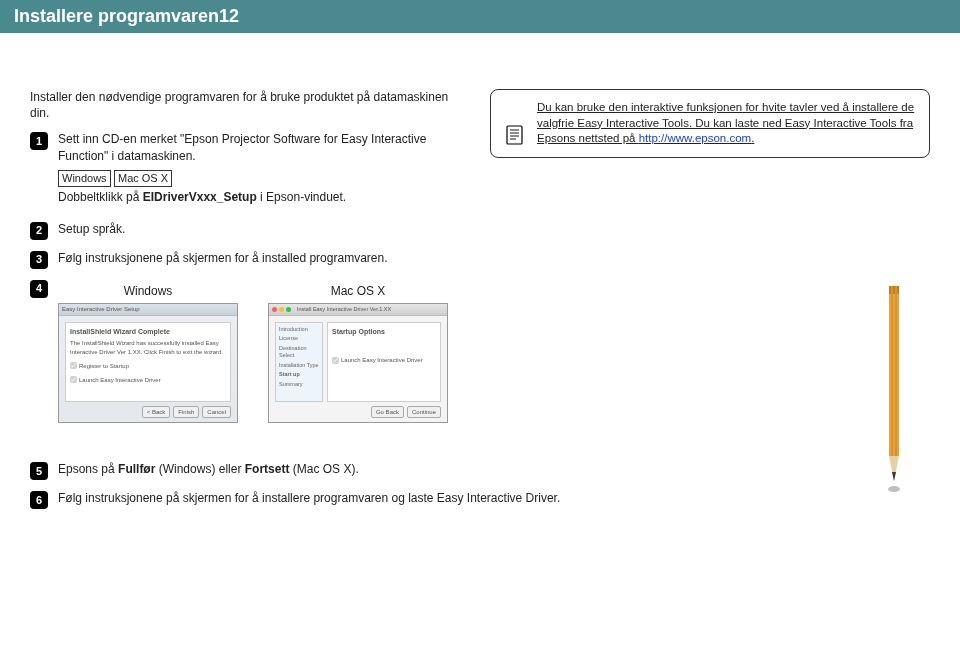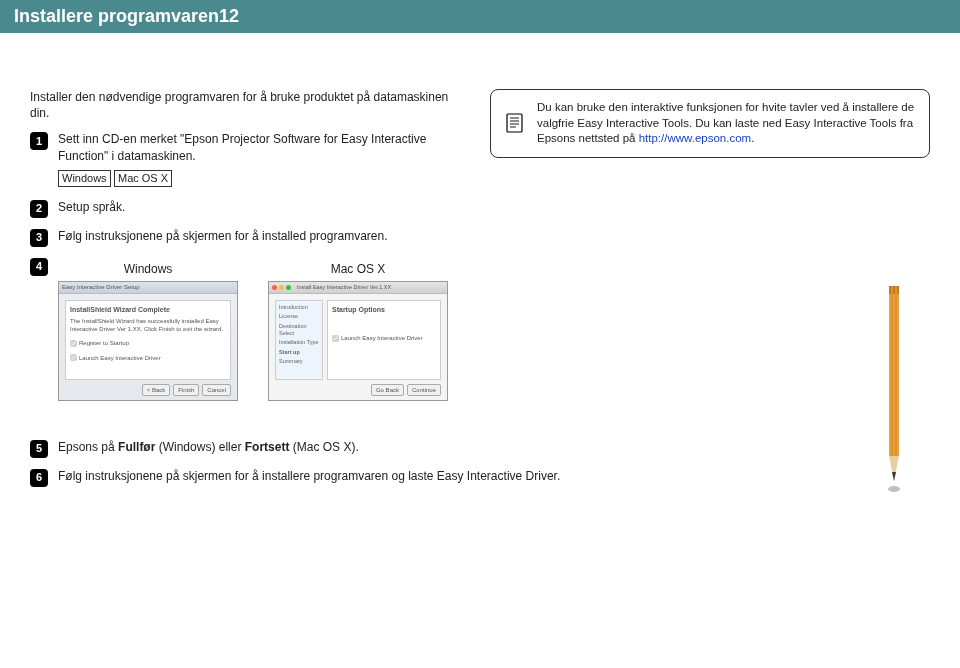"Du kan bruke den interaktive" .note-box { align-items: center -> flex-end; text-decoration: none -> underline }
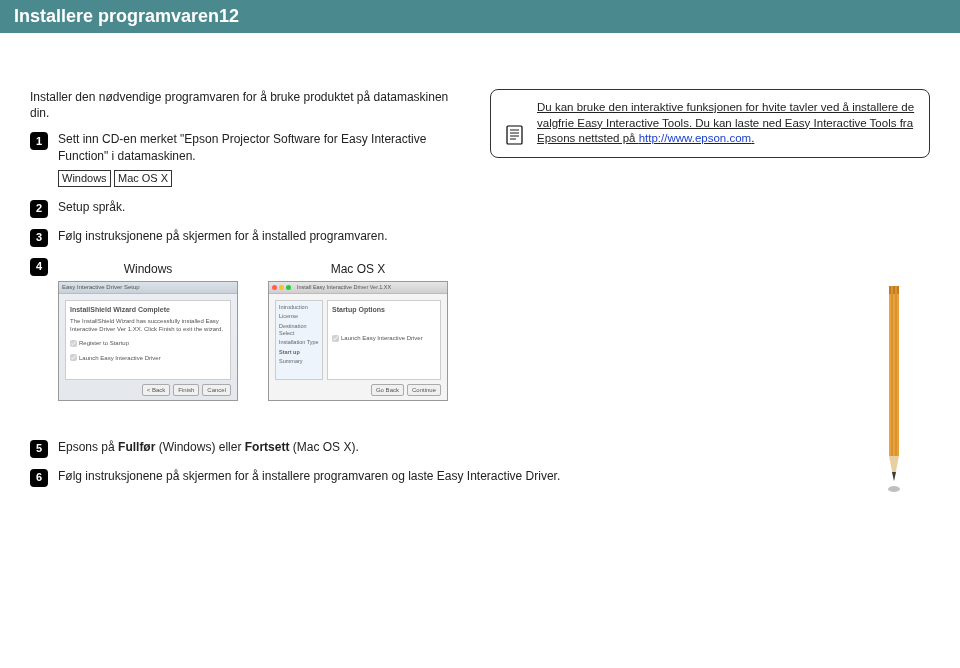"Dobbeltklikk på EIDriverVxxx_Setup i" p.sub { html: none -> <p> <span>Dobbeltklikk på </span><span>EIDriverVxxx_Setup</span><span> i Epson-vinduet.</span> </p> }
